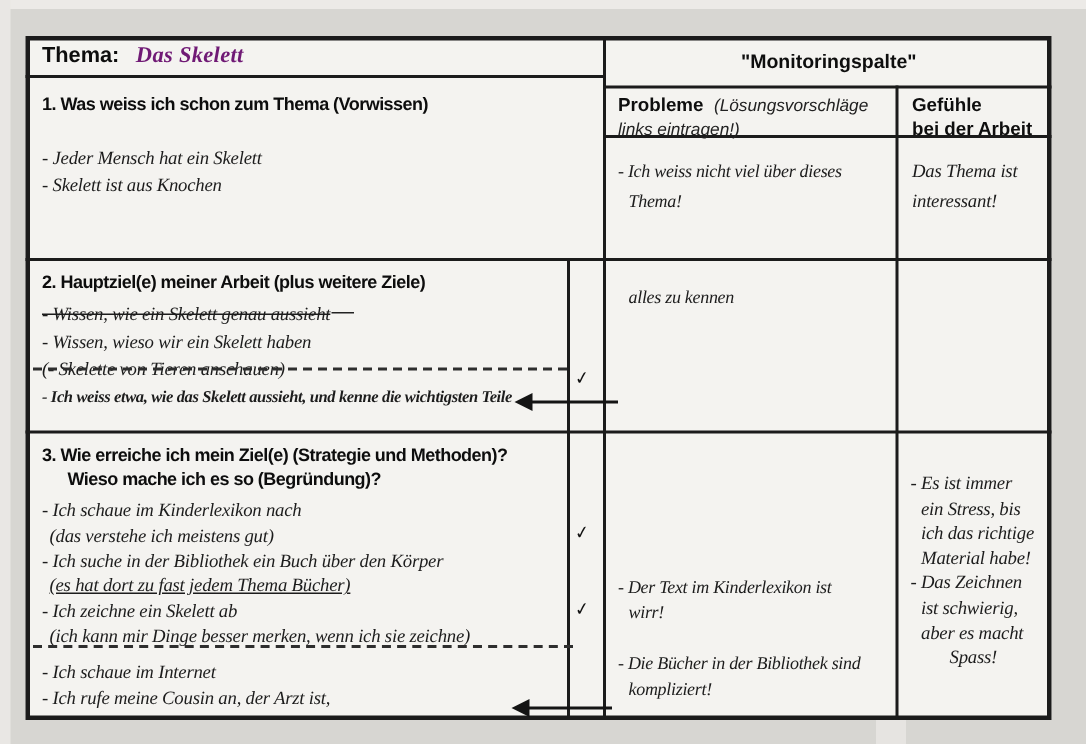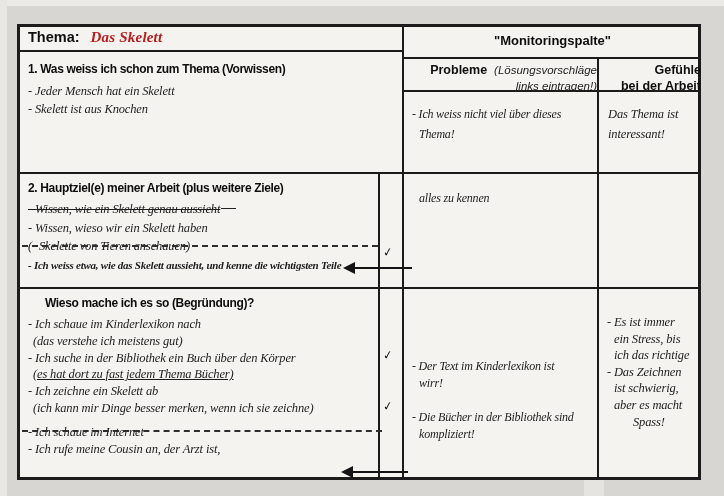"Das Skelett" .thema-value { color: #b91c1c -> #701a75 }
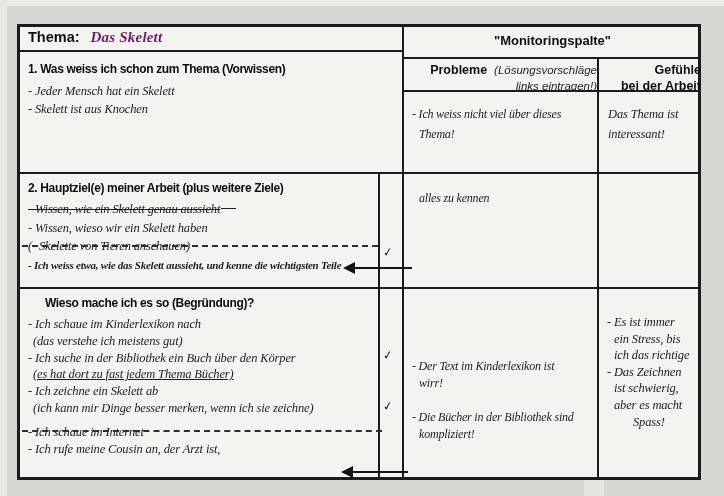"Probleme (Lösungsvorschläge" .col-h { text-align: right -> none }
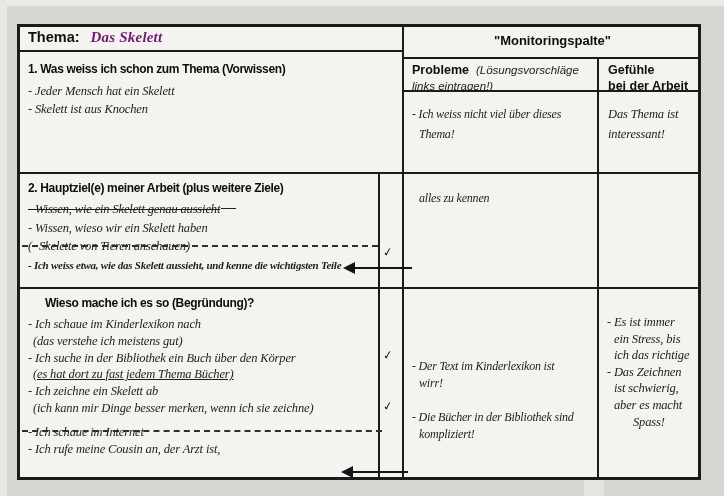"- Jeder Mensch hat ein" div { margin-top: 5px -> 19px }
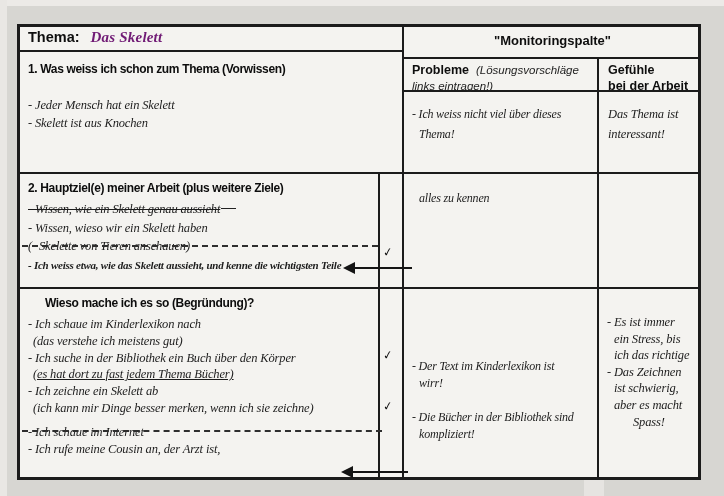"3. Wie erreiche ich mein" div.sec-title { html: none -> <div>3. Wie erreiche ich mein Ziel(e) (Strategie und Methoden)?</div> }
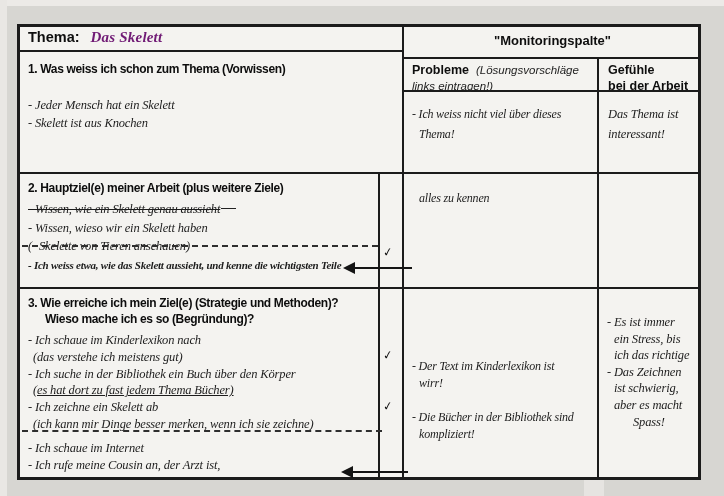"Material habe!" div.hand { html: none -> <div>Material habe!</div> }
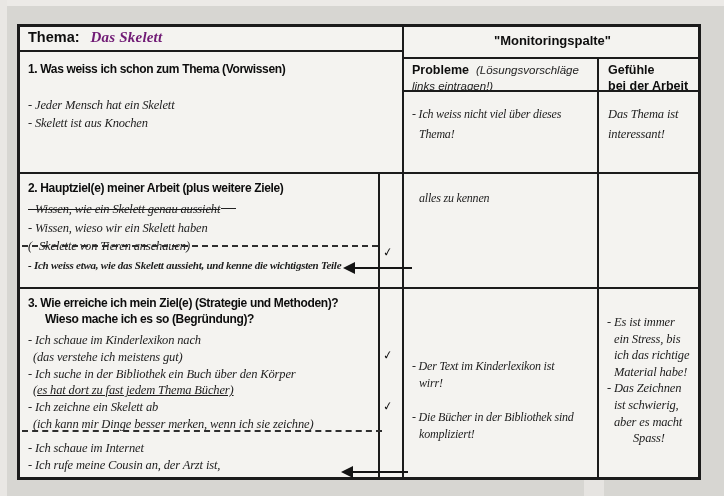"- Der Text im Kinderlexikon" div.hand-sm { margin-top: none -> 25px }
